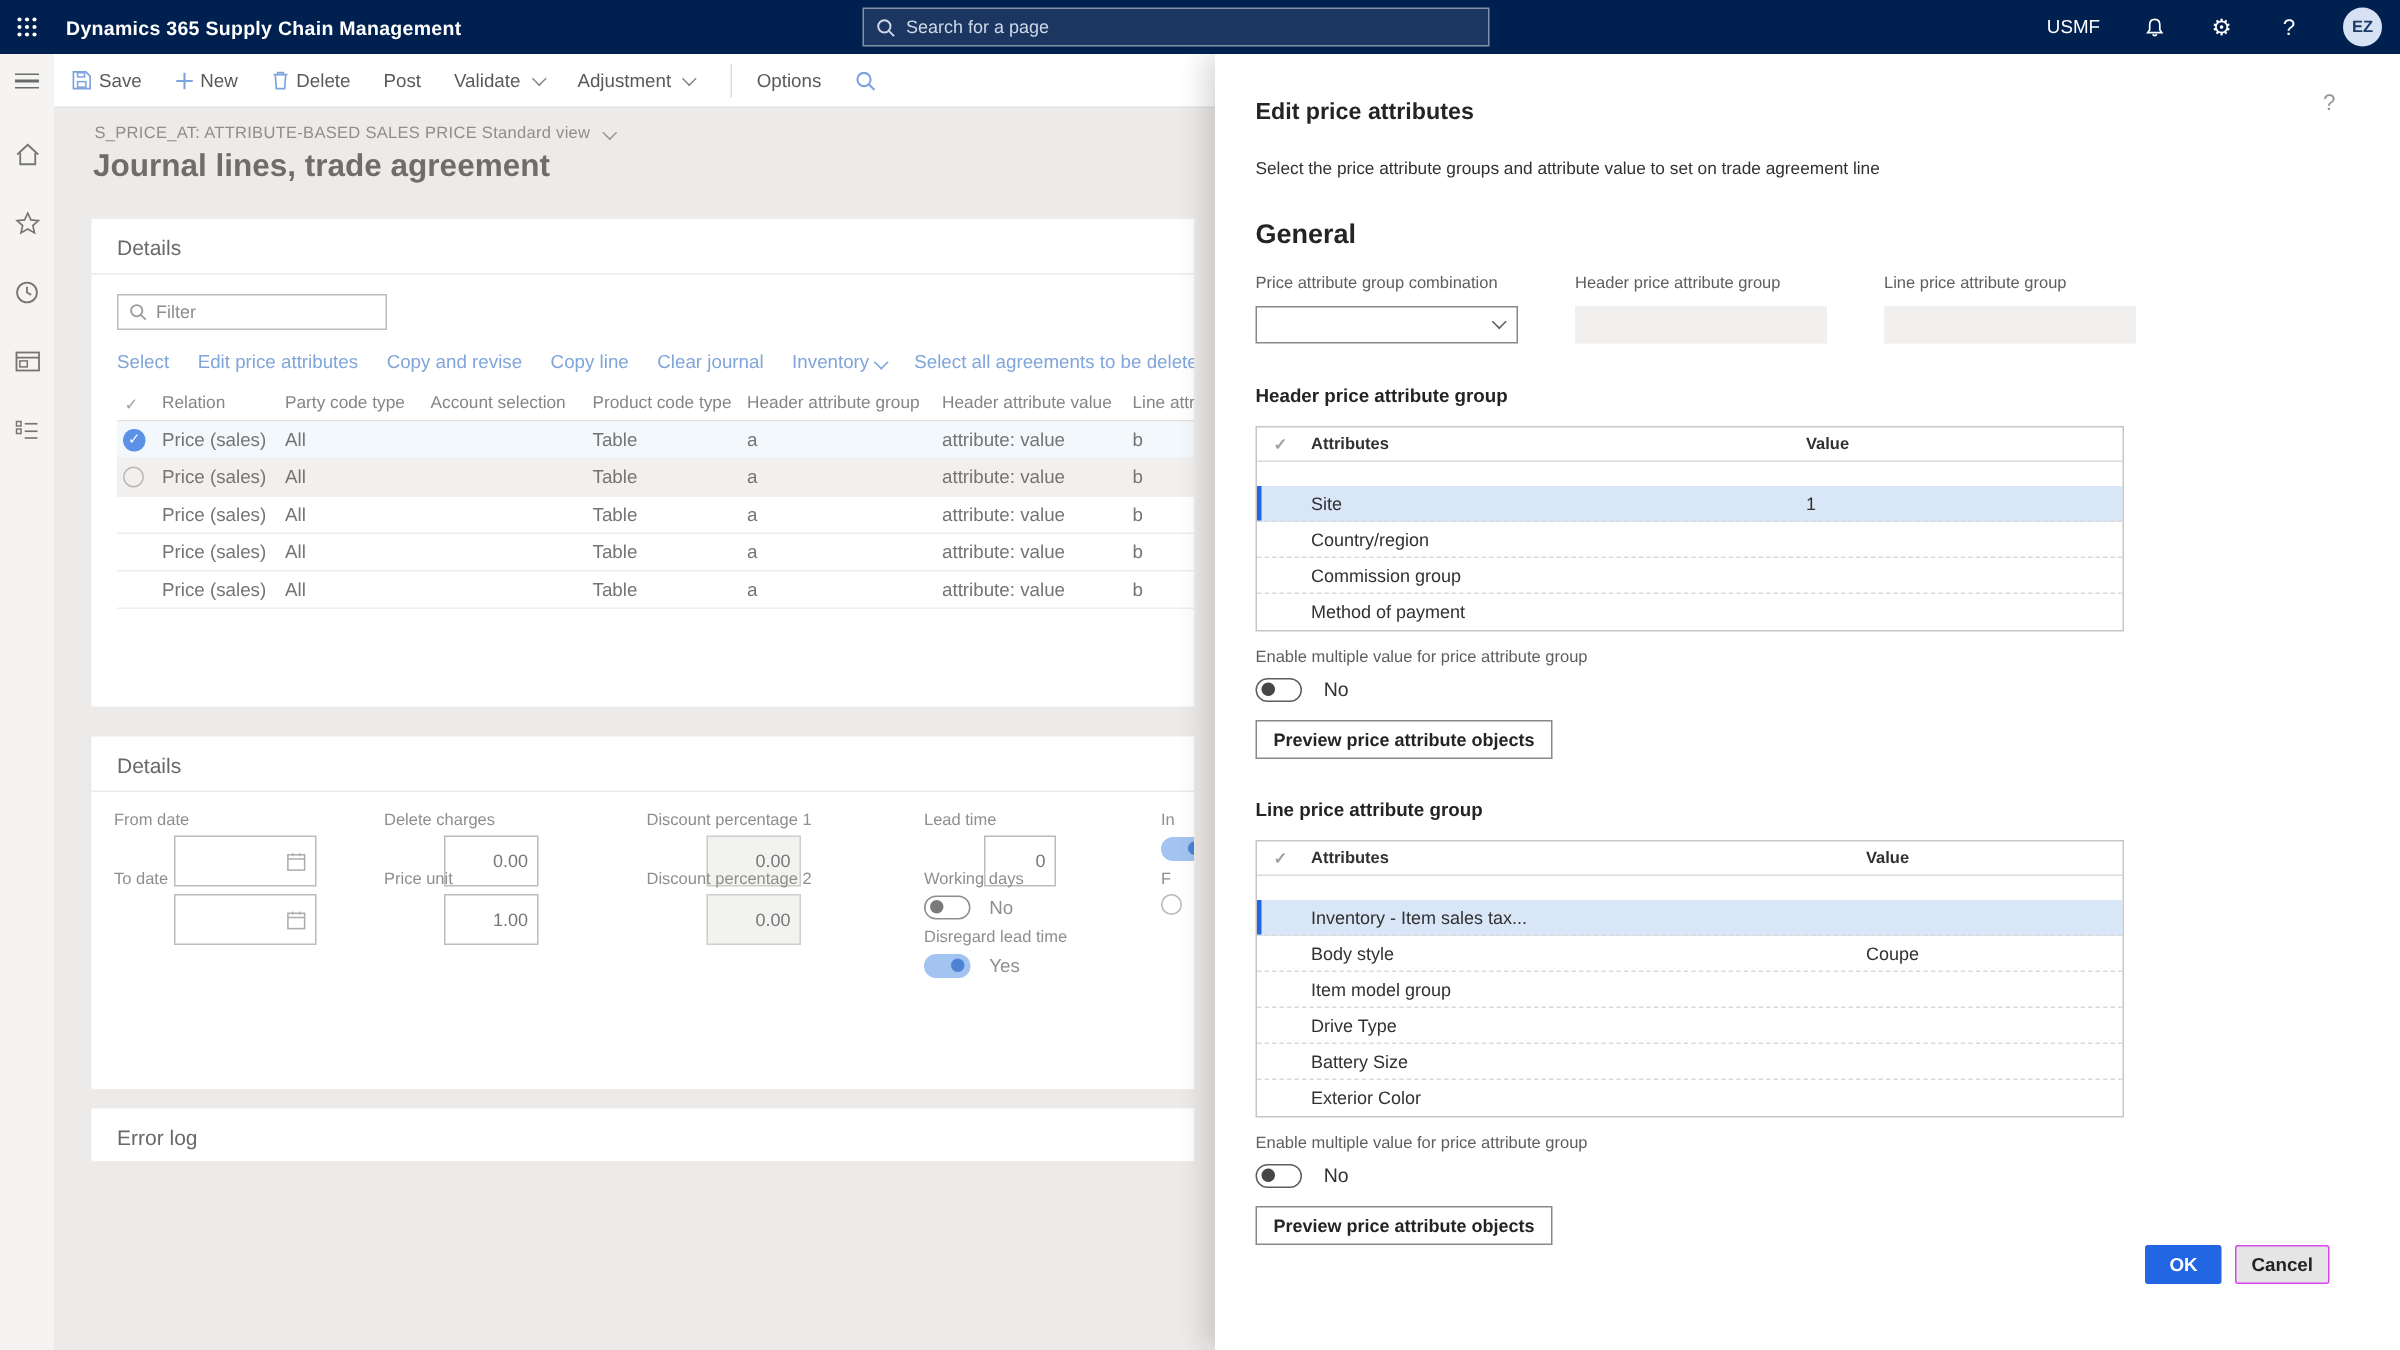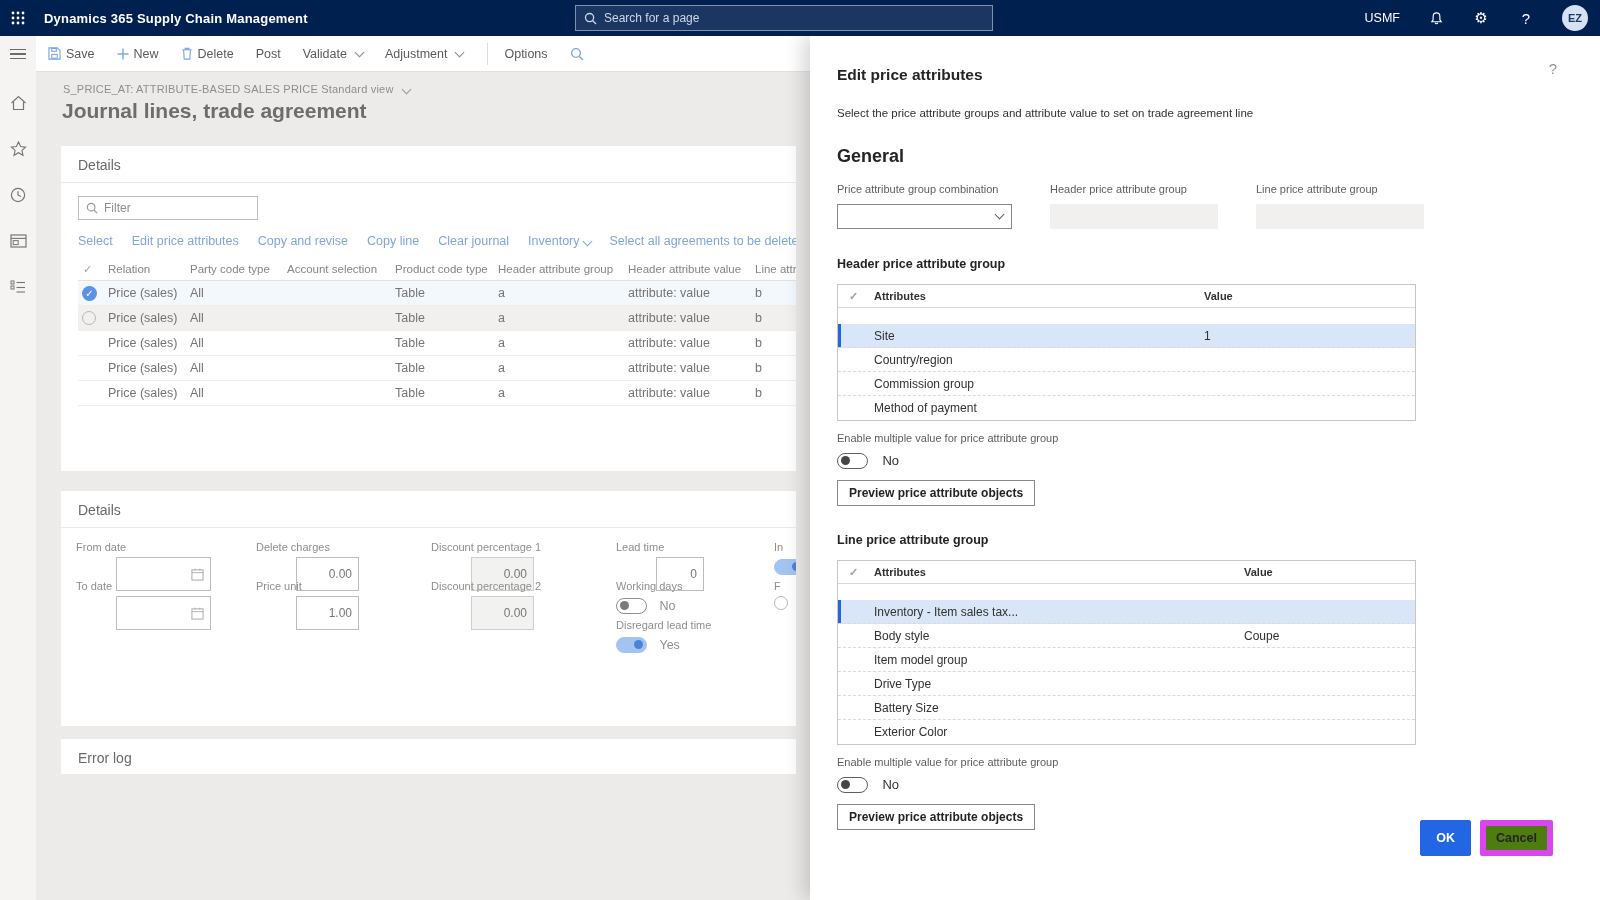"Cancel" .btn-cancel { background: #4d7c0f -> #e5e5e5; border: 6px solid #d946ef -> 1px solid #d946ef }
